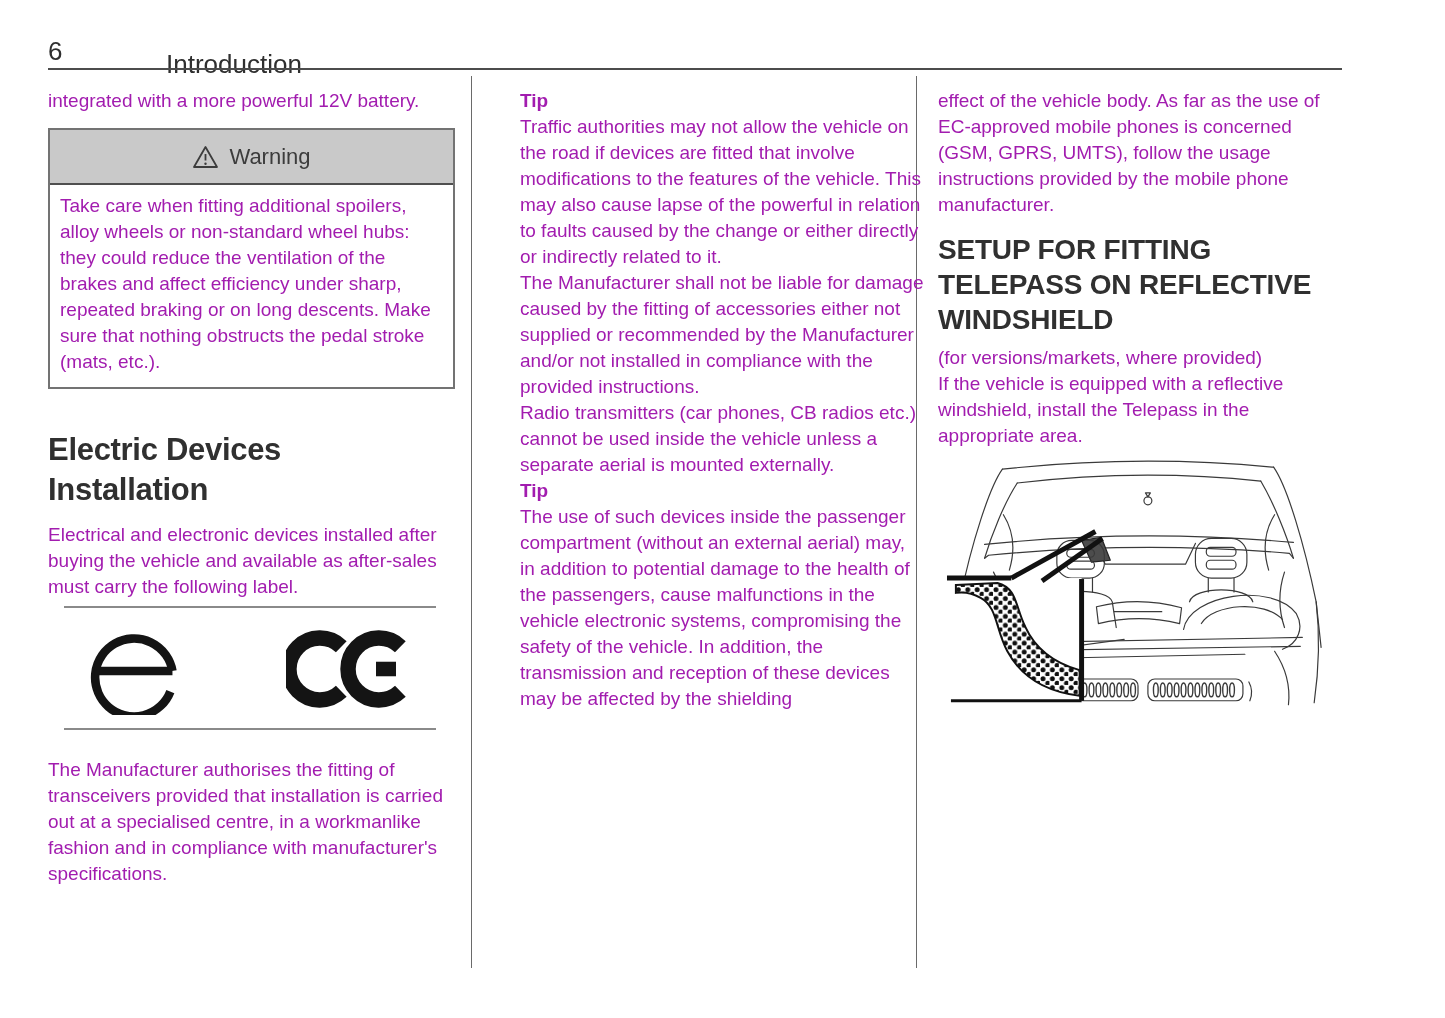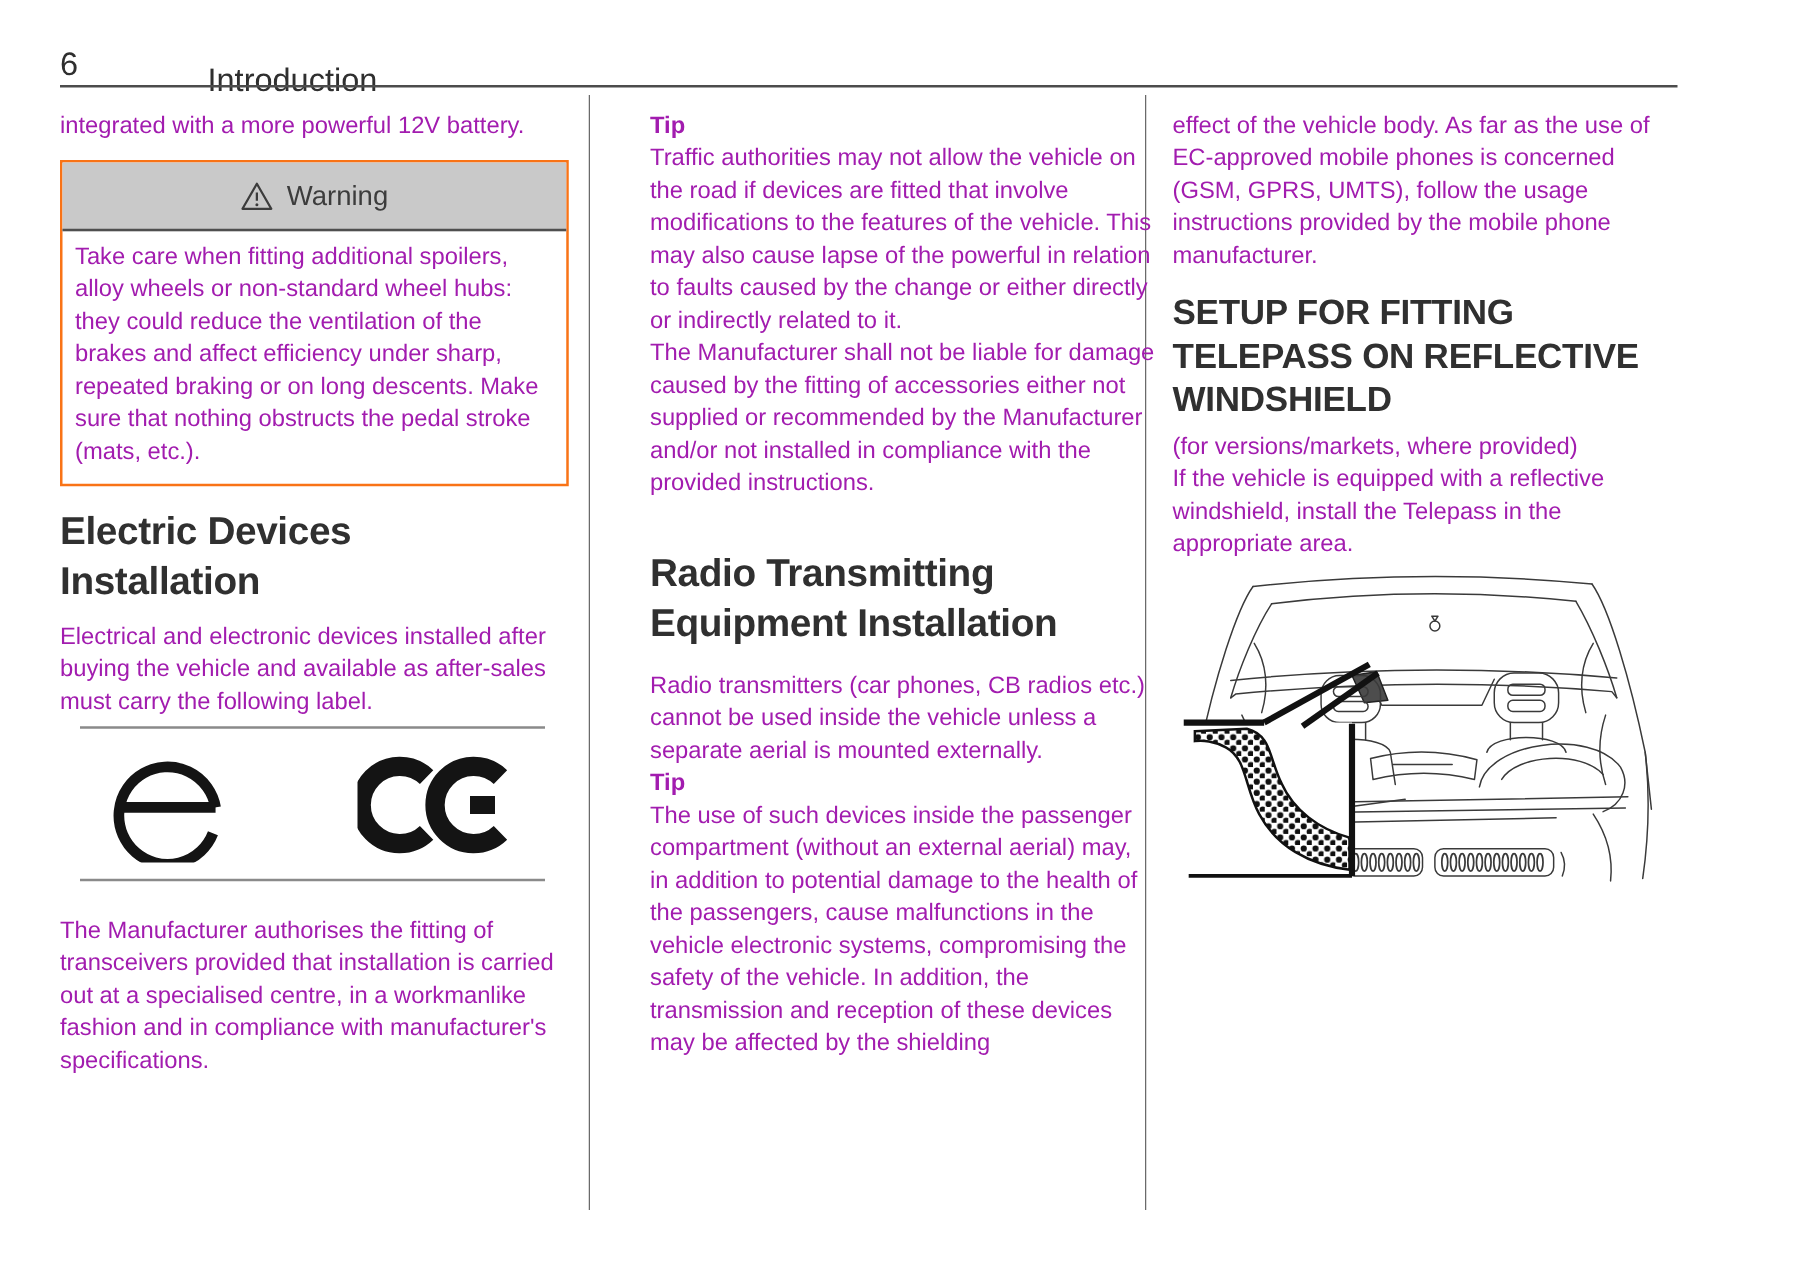"Warning" .warning-box { border: 2px solid #f97316 -> 2px solid #737373 }
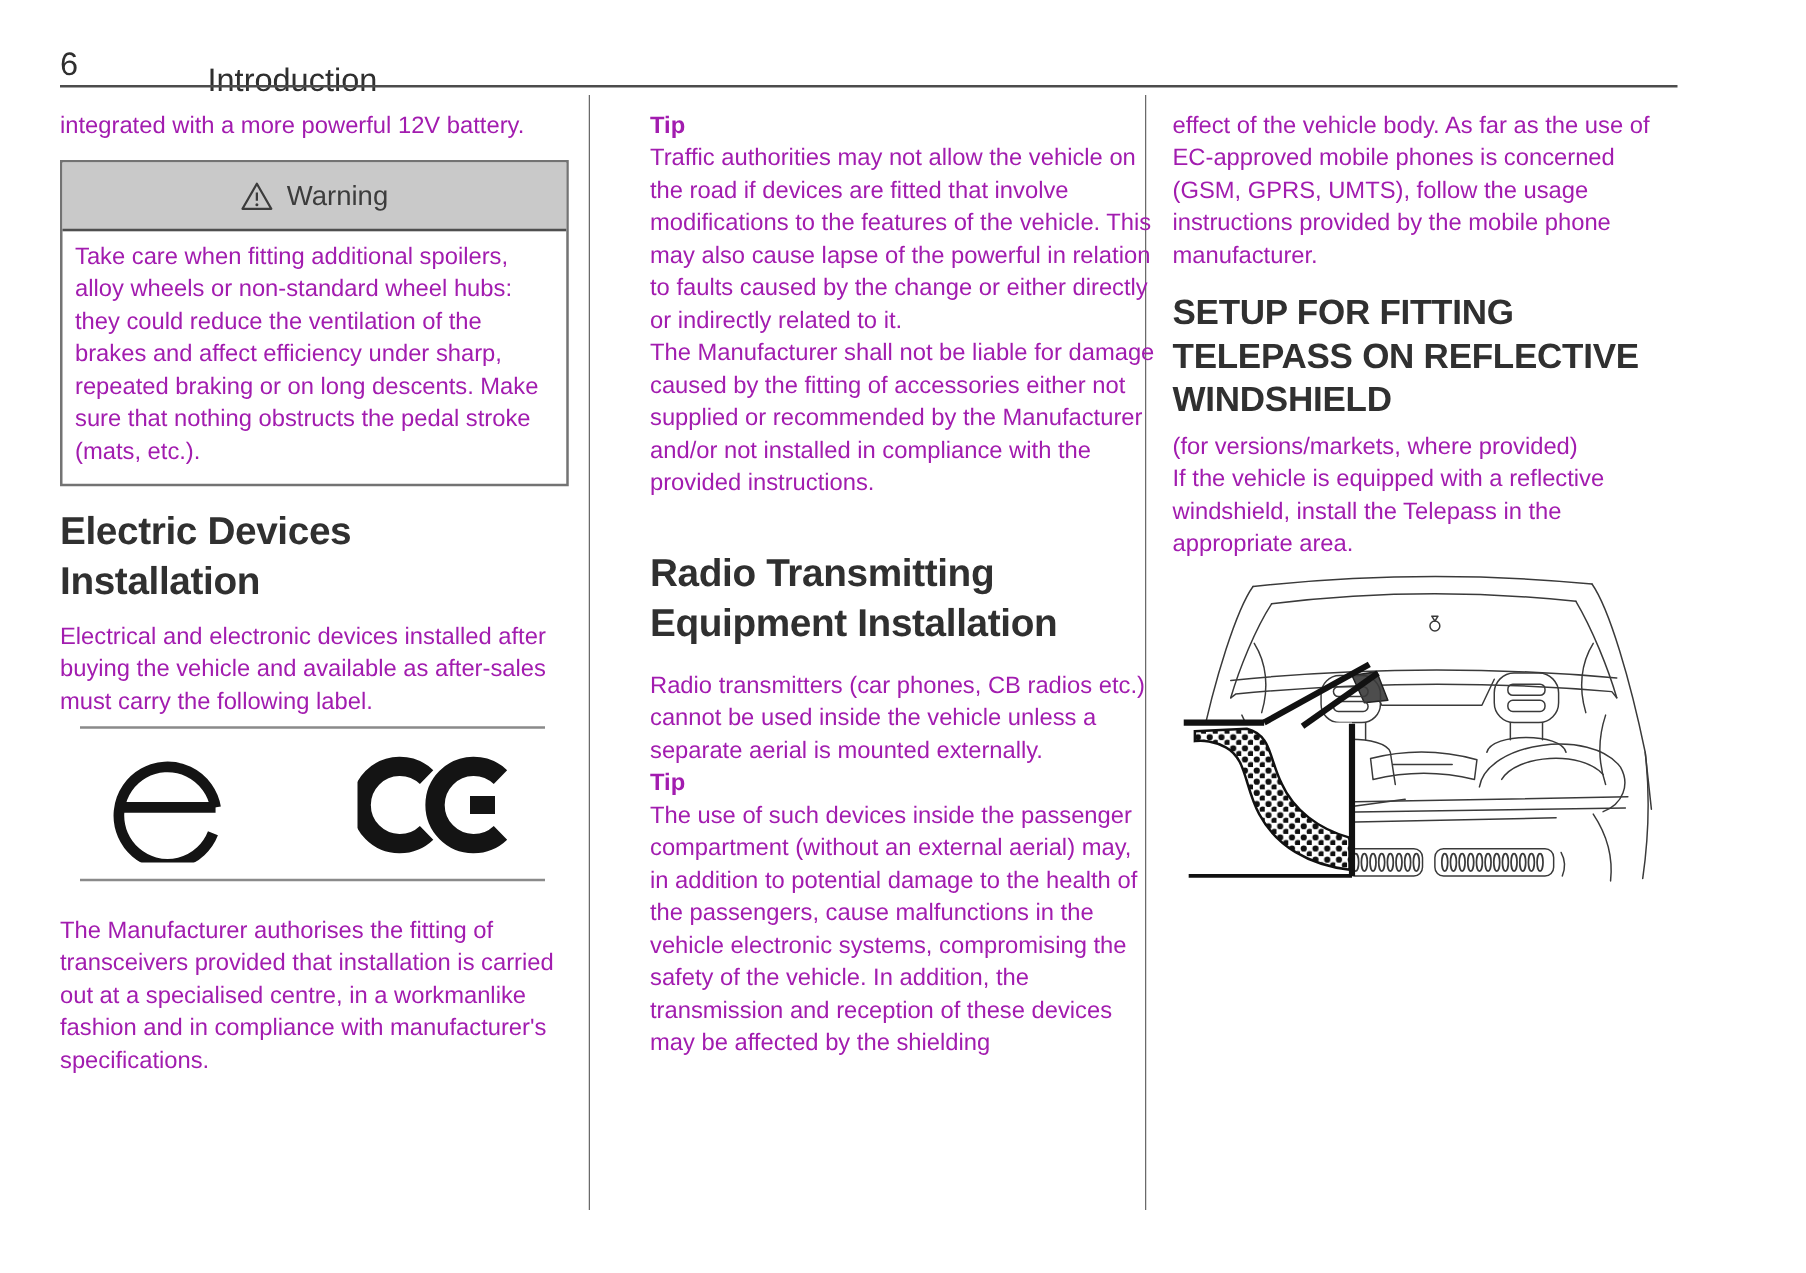"Electric Devices Installation" .heading-left { margin-top: 16px -> 41px }
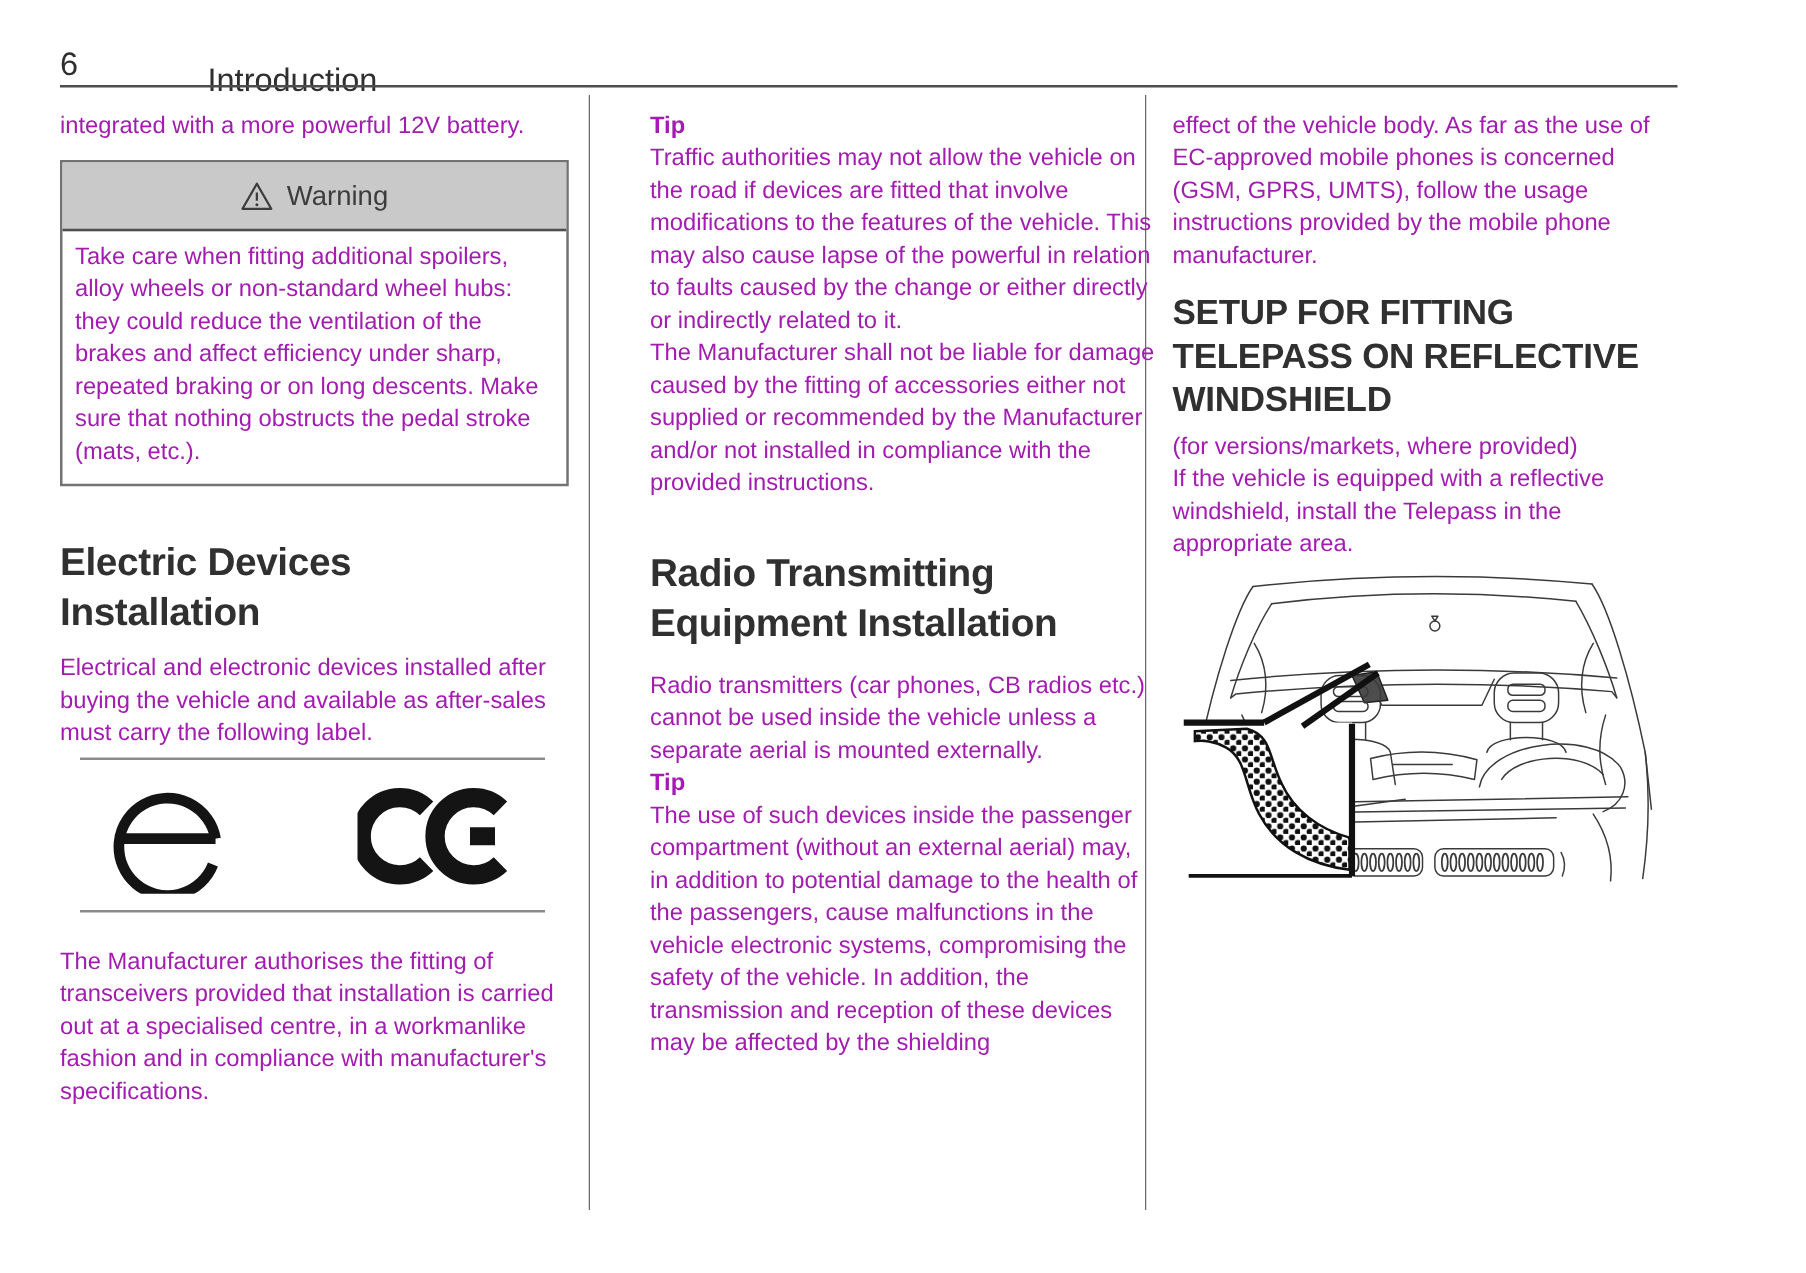"Radio Transmitting Equipment" h2.section-heading { html: <h2>Radio Transmitting Equipment Installation</h2> -> none }
